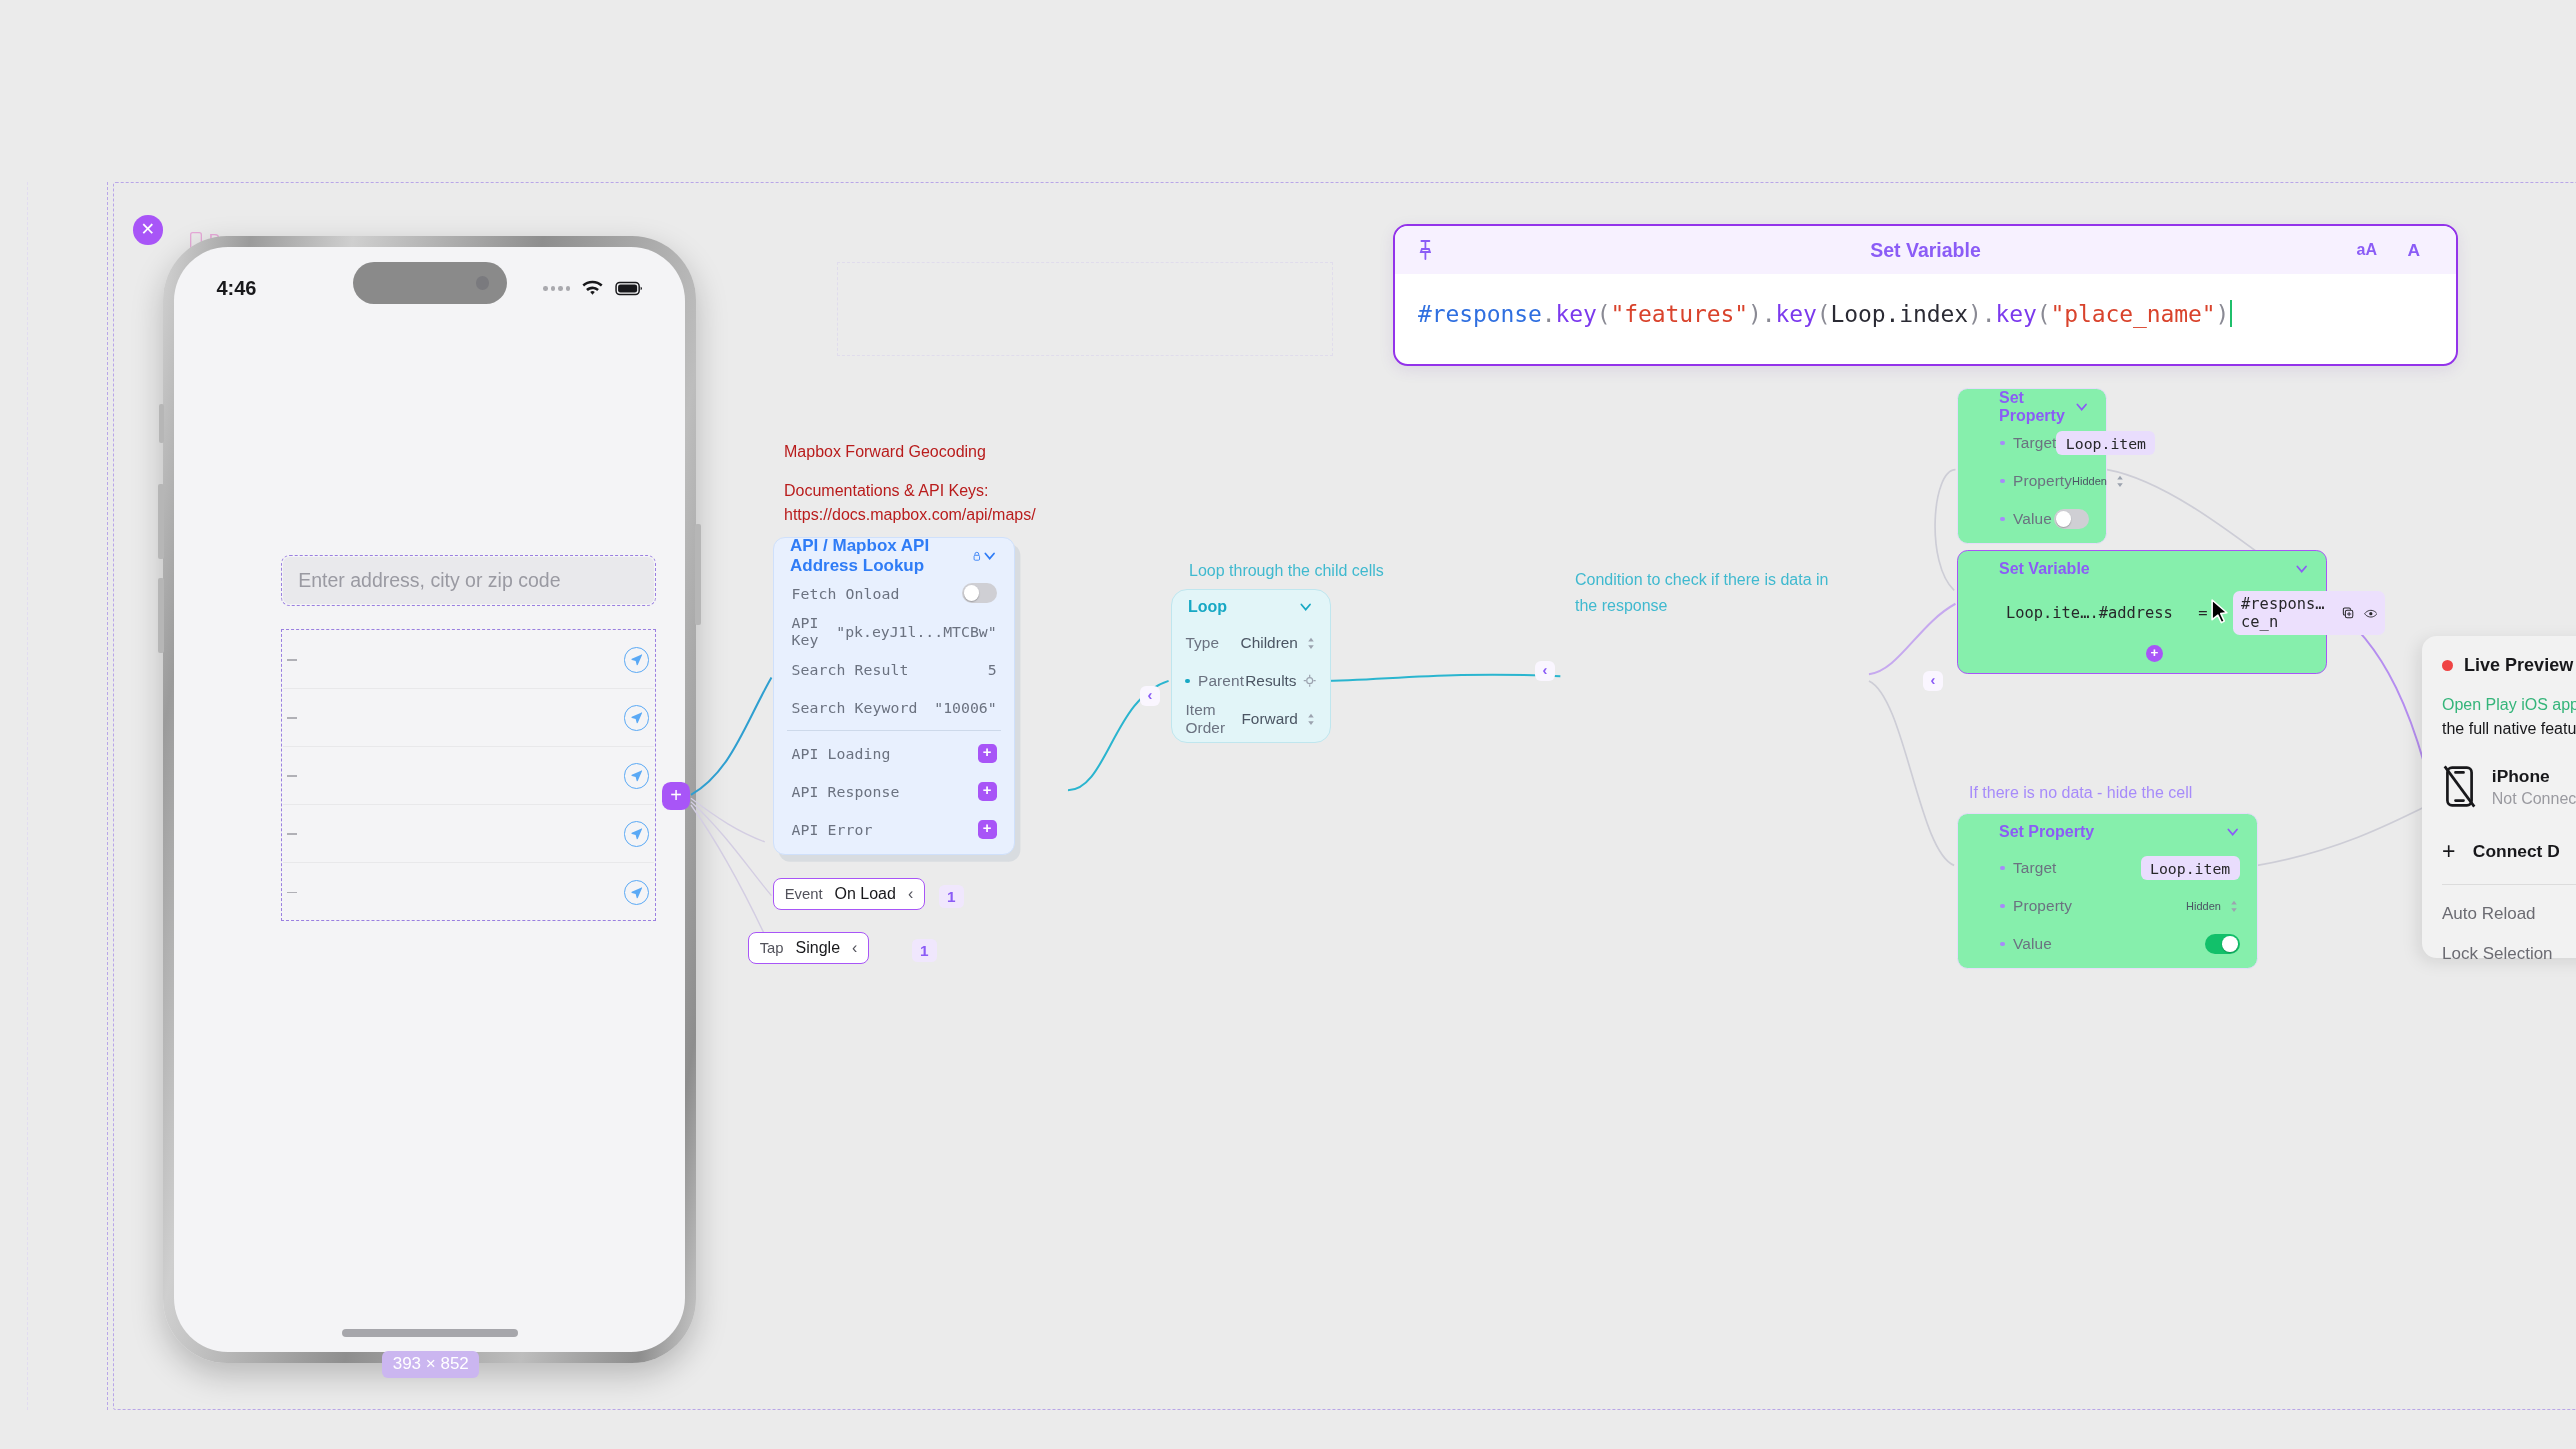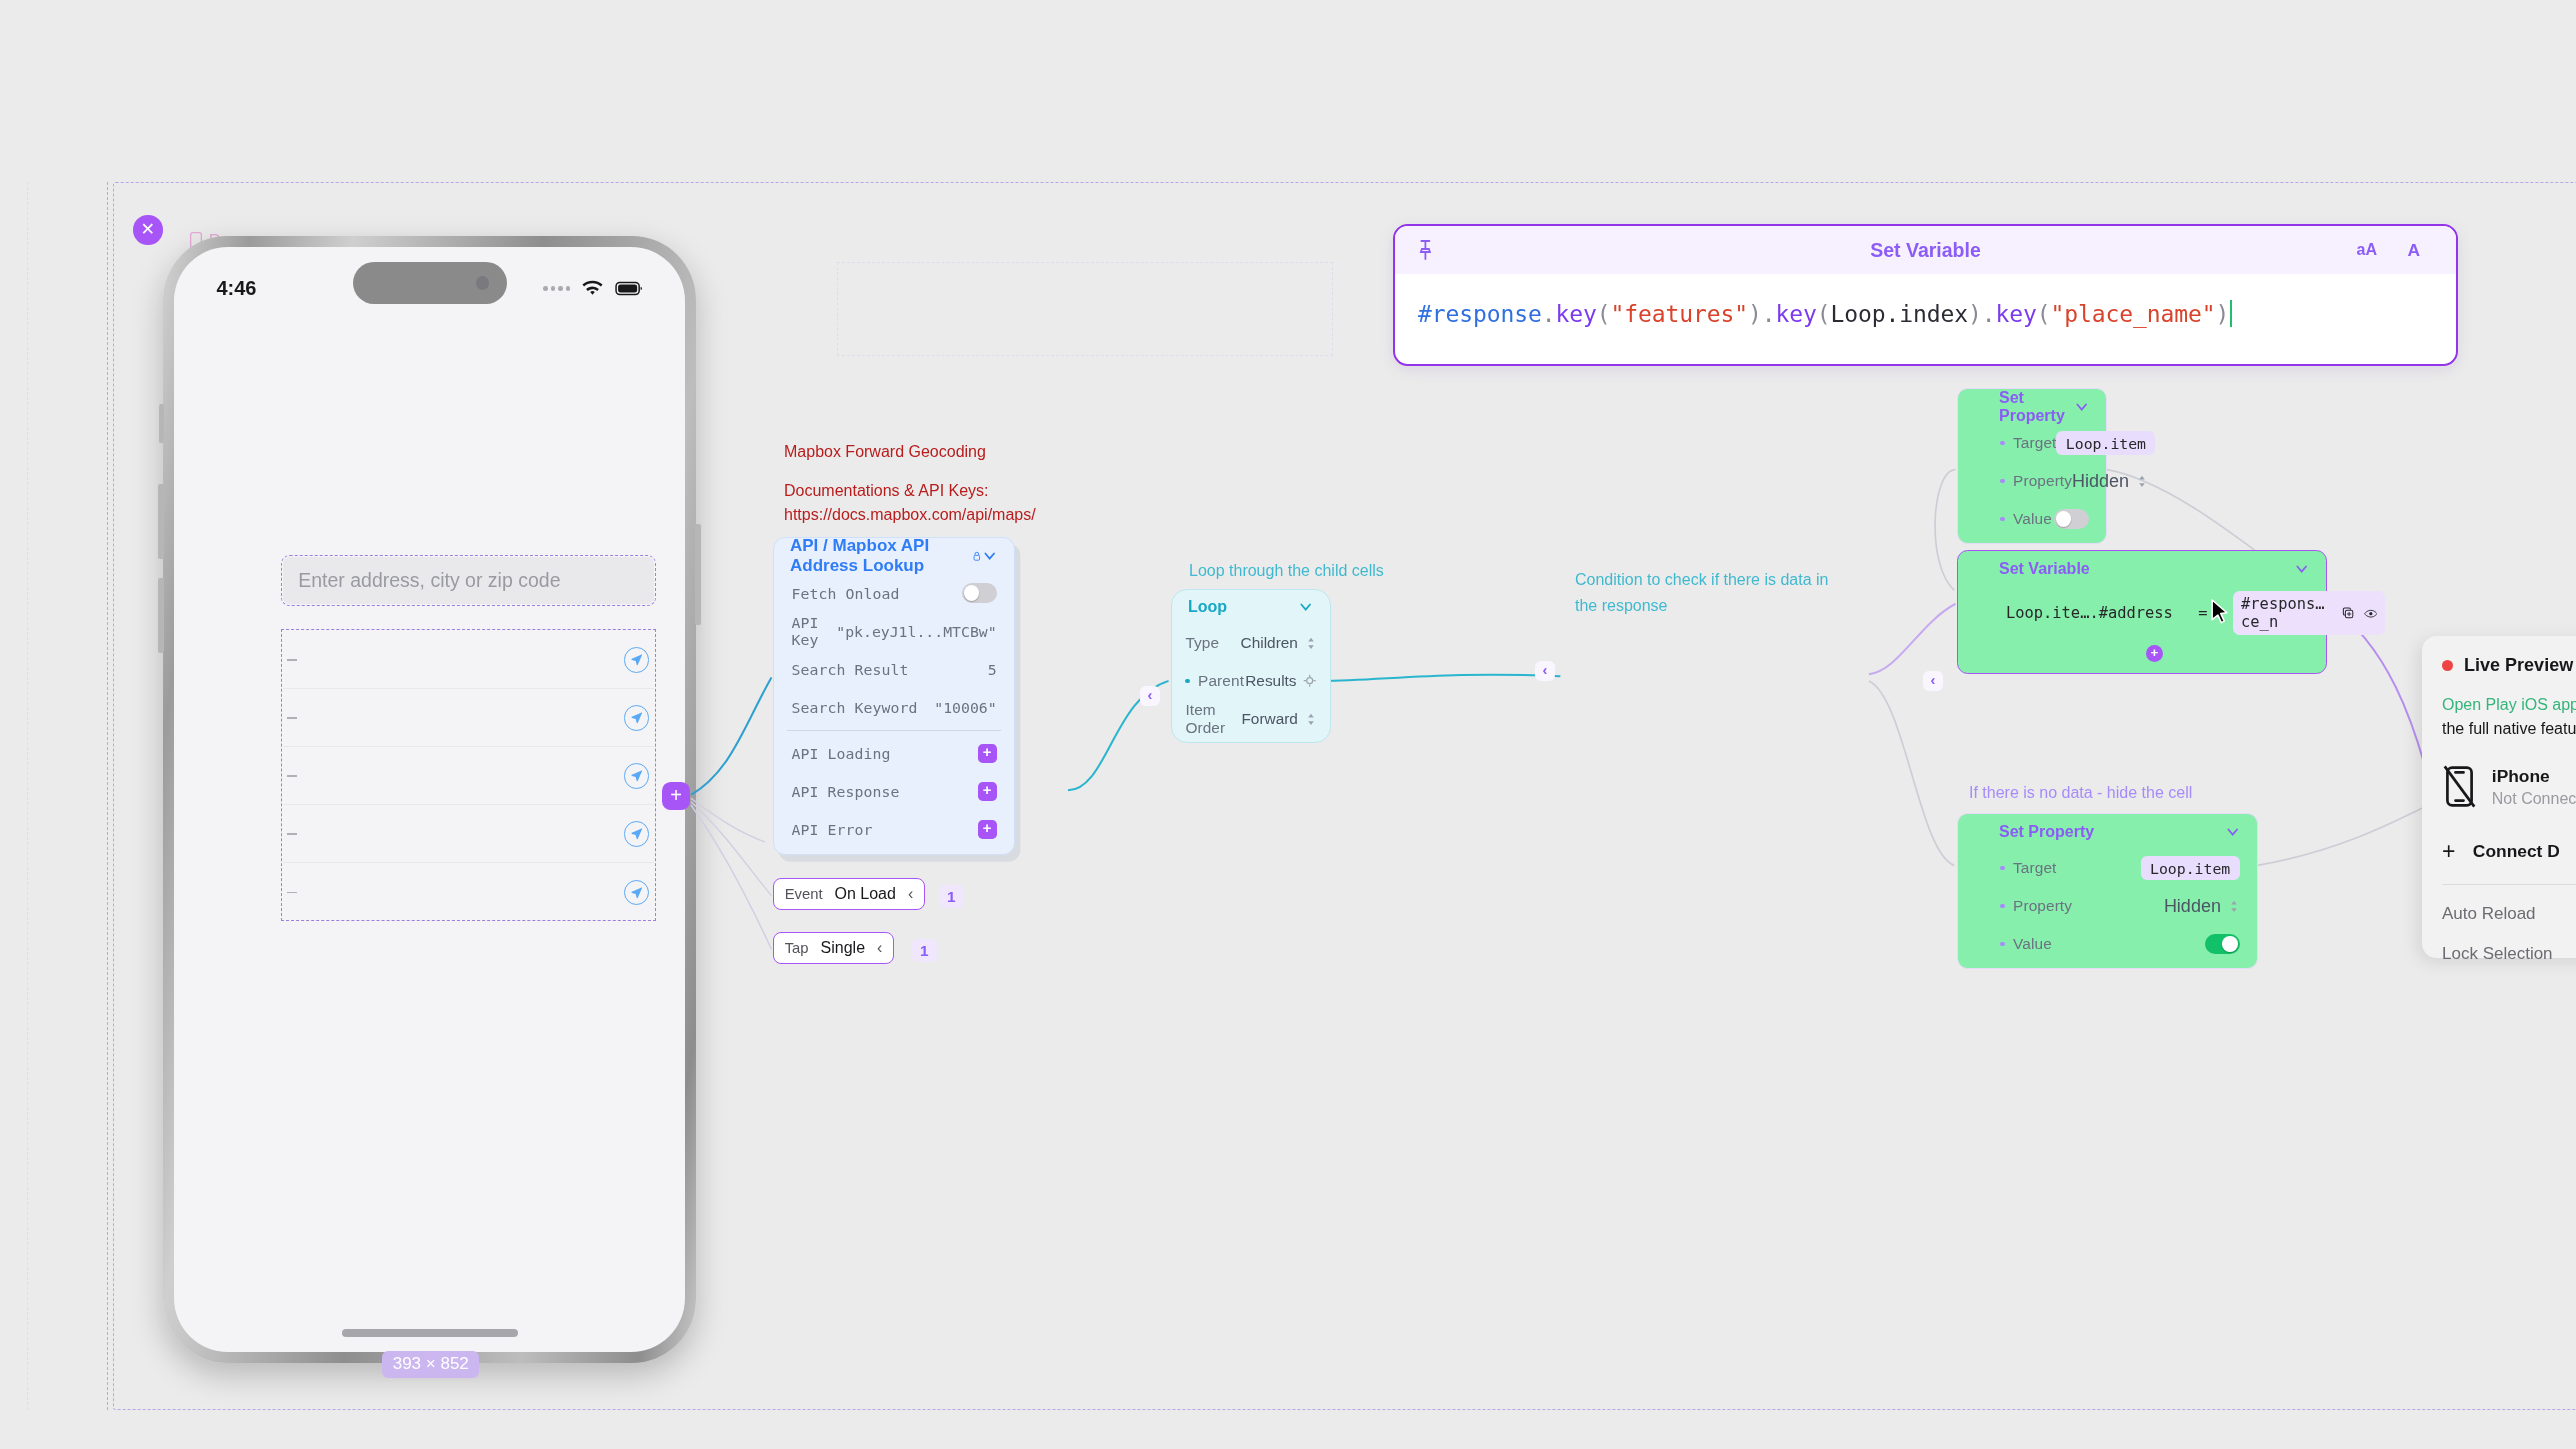"Hidden" .pnode .row .val { font-size: 18px -> 11px }
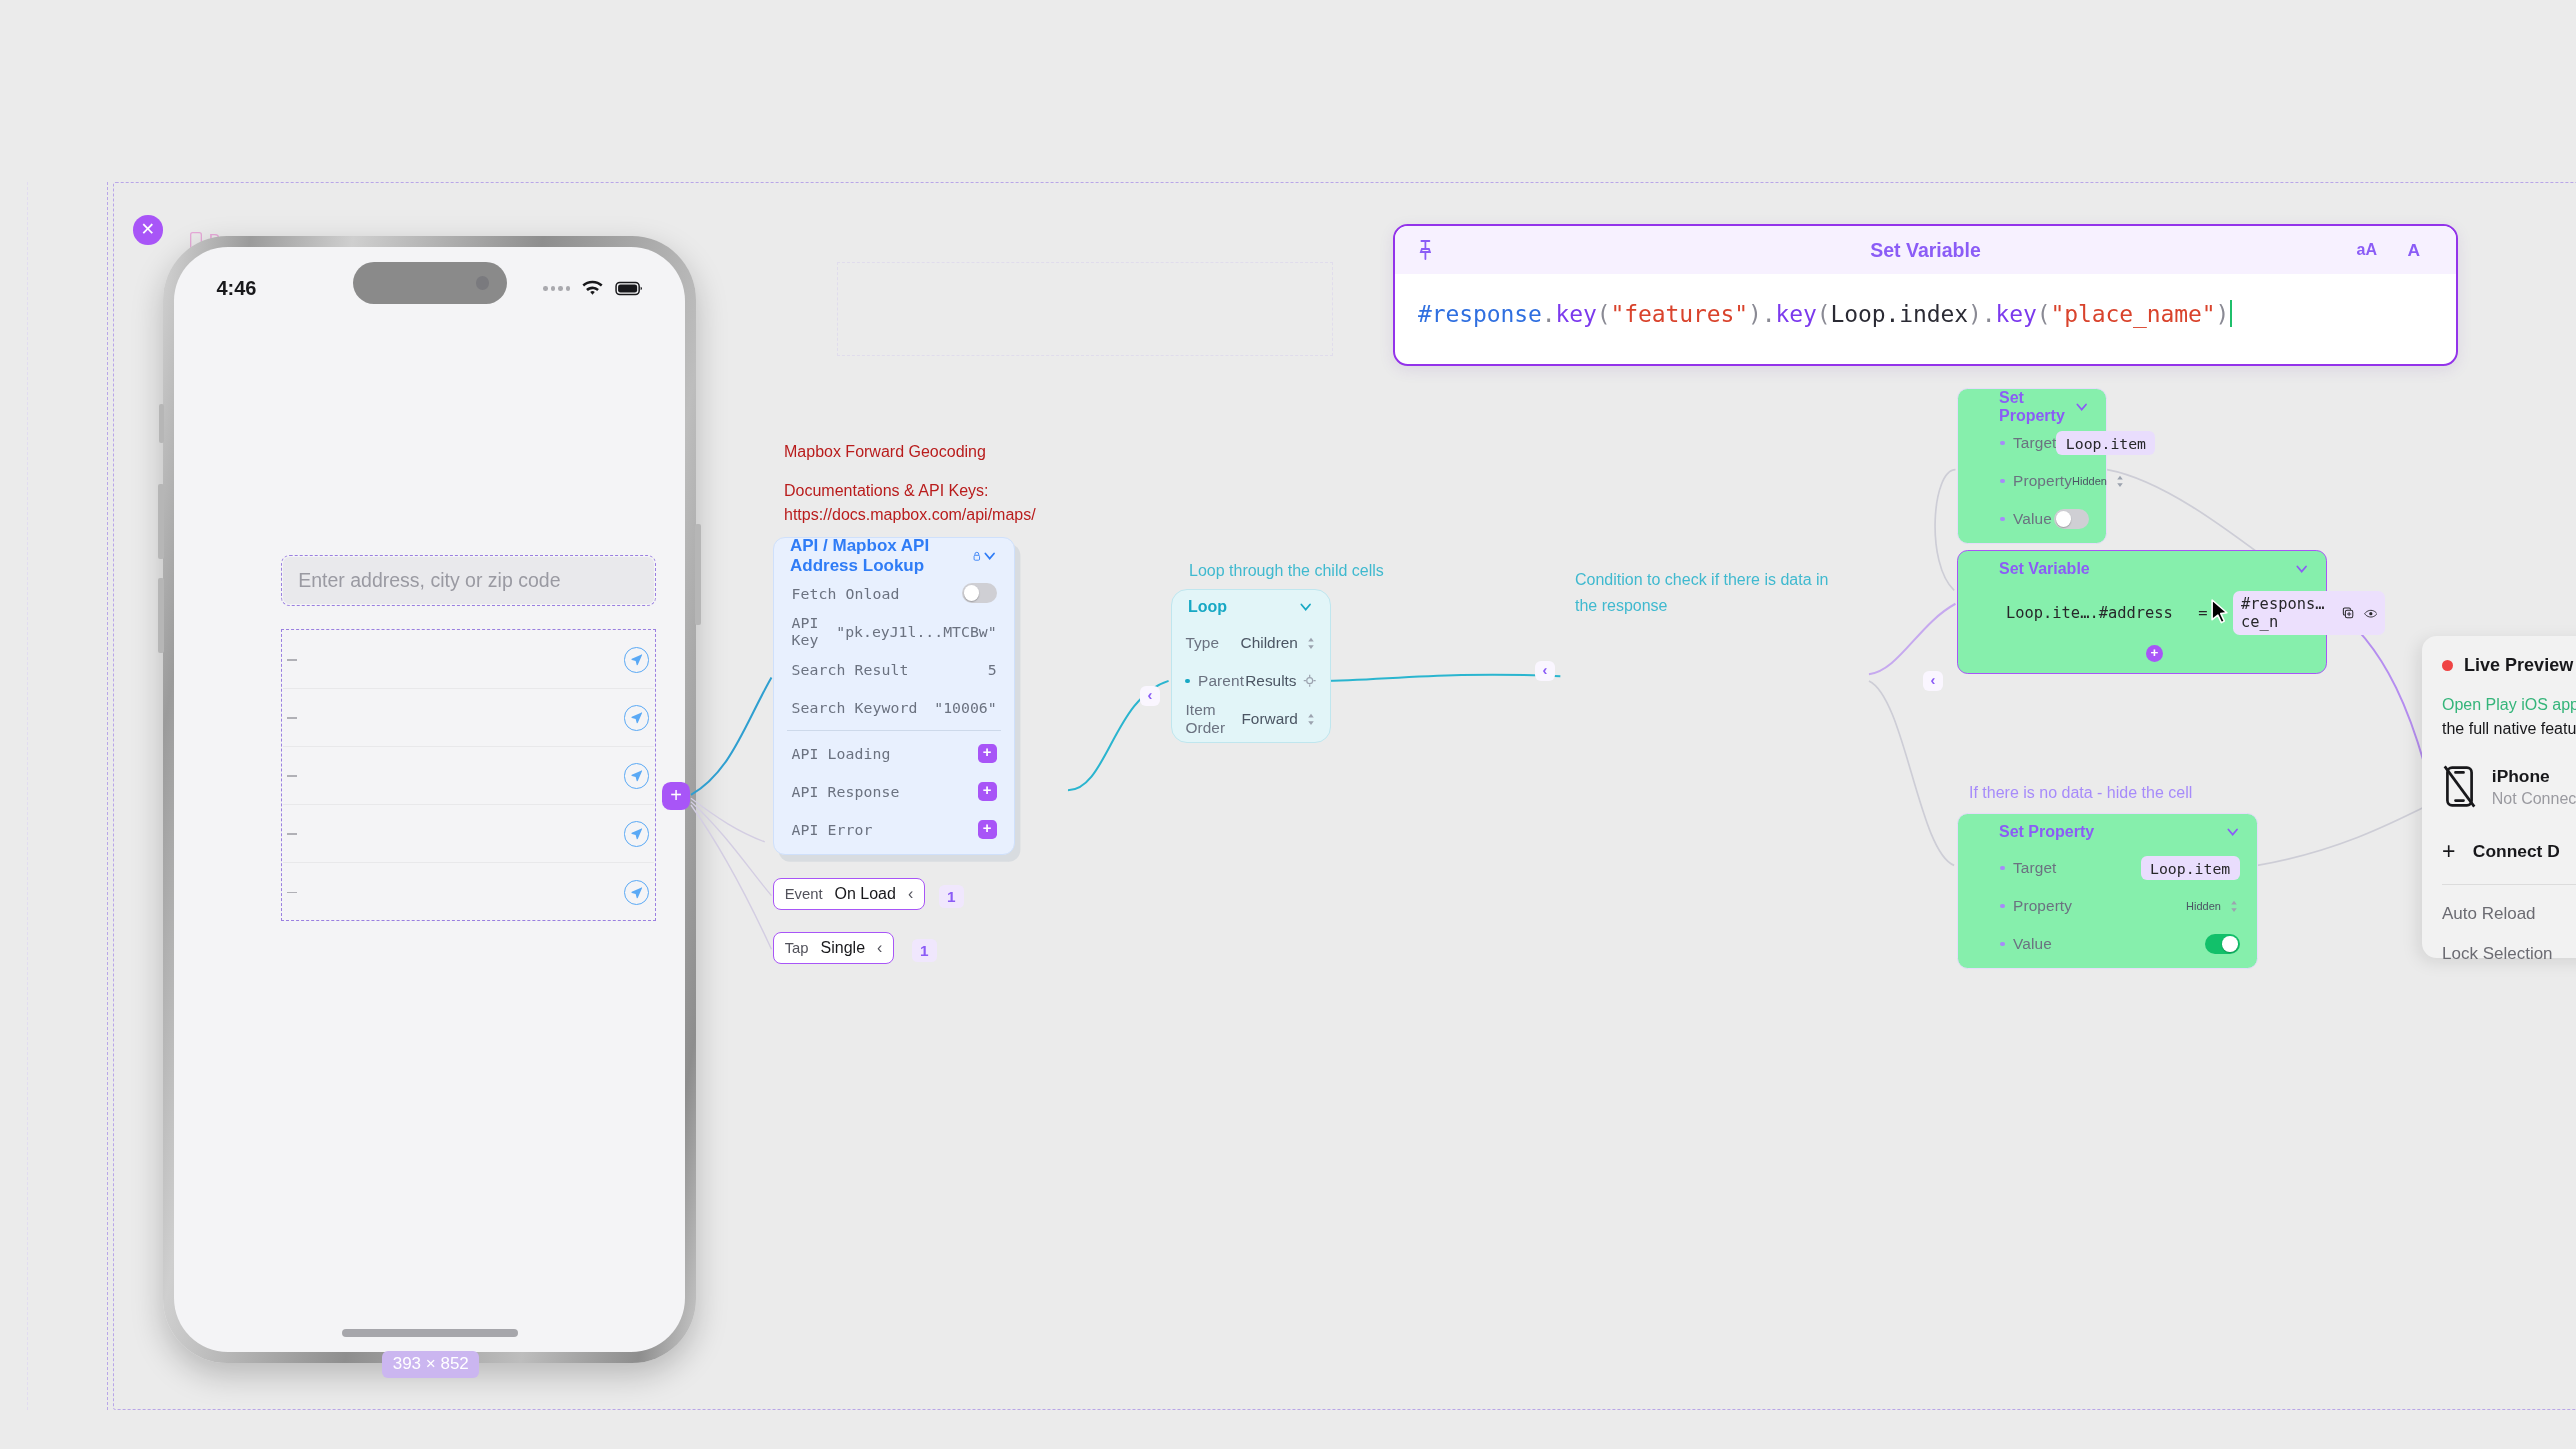"Tap" div.pill { left: 773px -> 748px }
